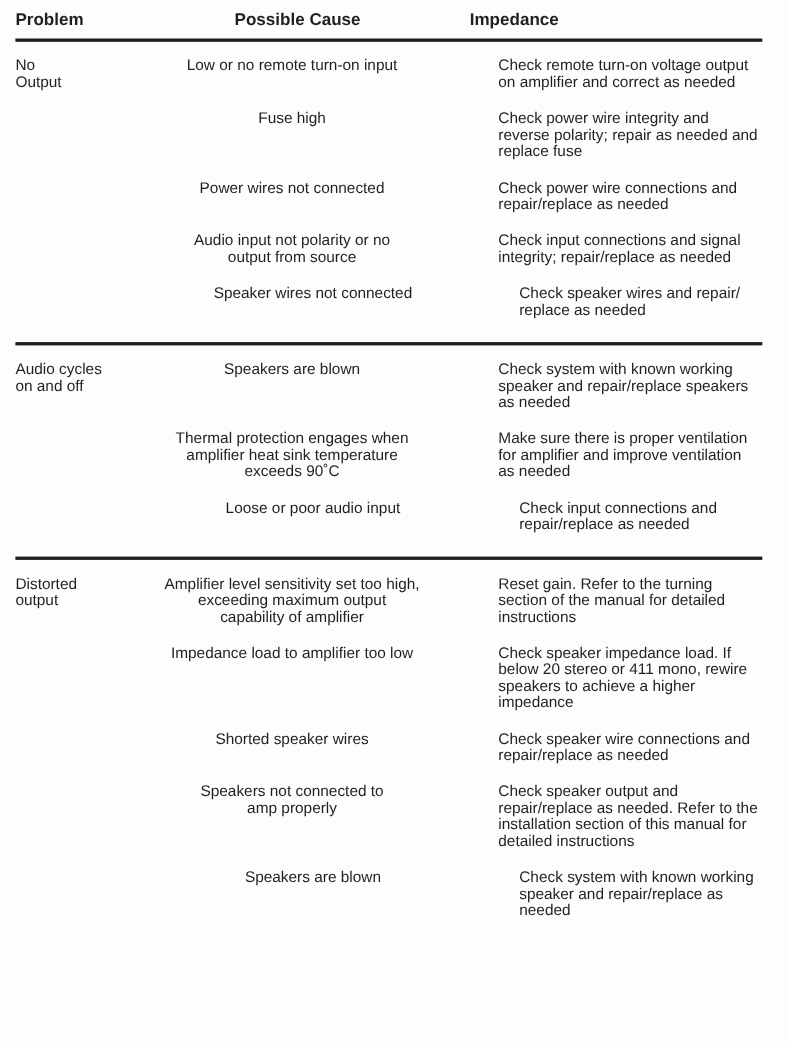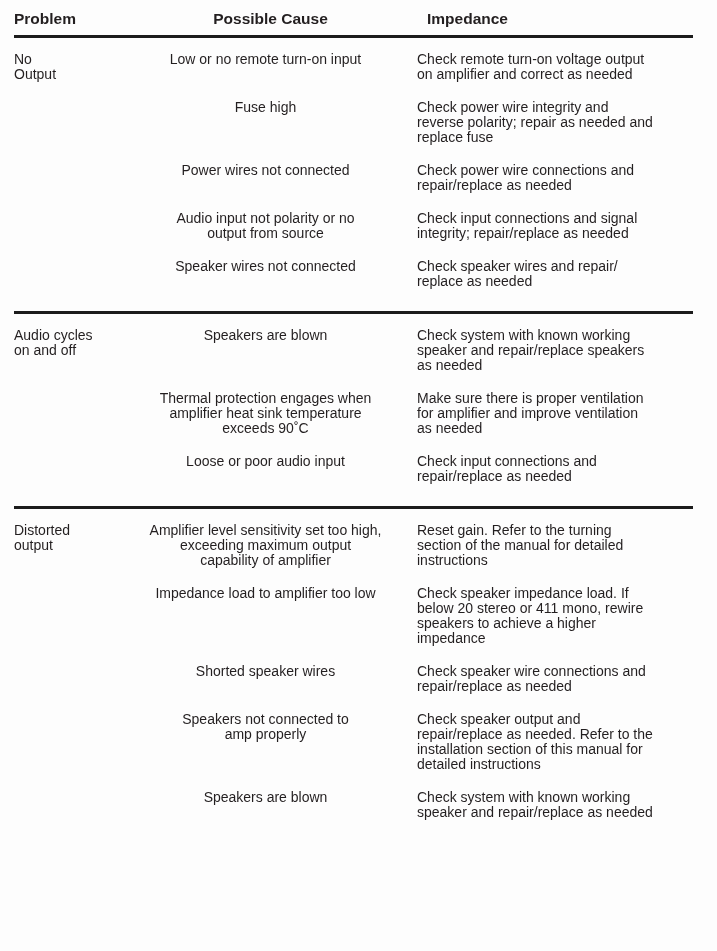"Low or no remote turn-on" .row { gap: none -> 36px }
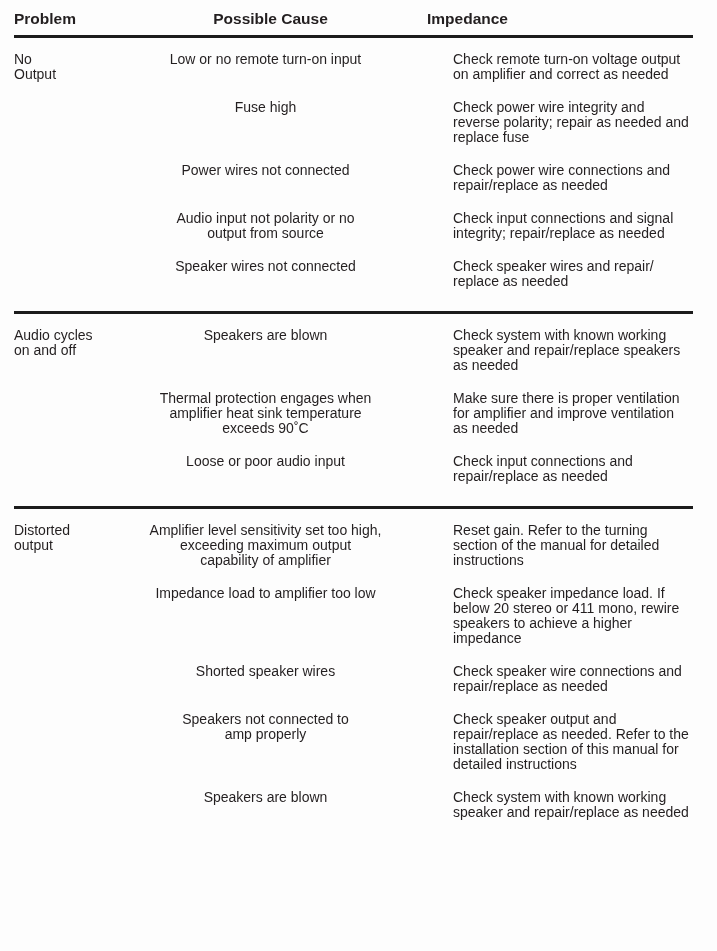"Speaker wires not connected" .row:last-child { margin-left: none -> 19px }
